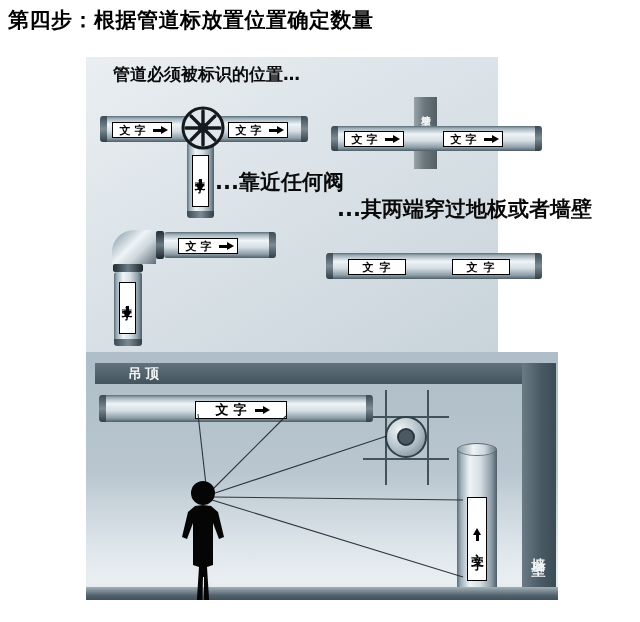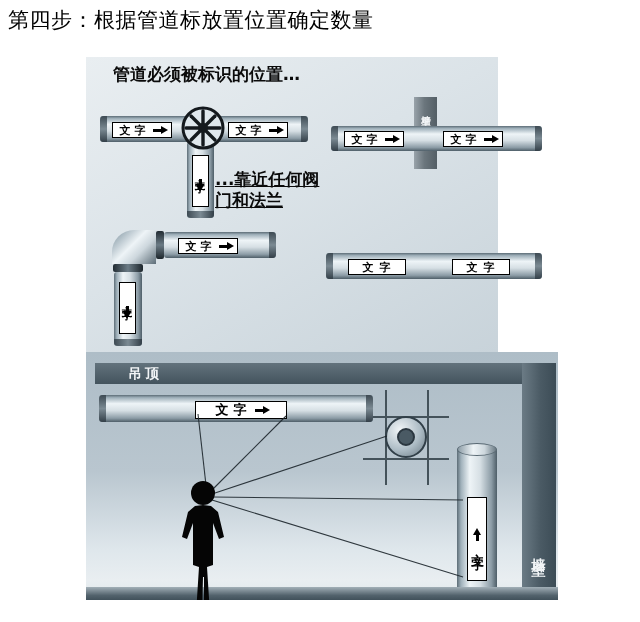"第四步：根据管道标放置位置确定数量" .title { font-weight: normal -> bold }
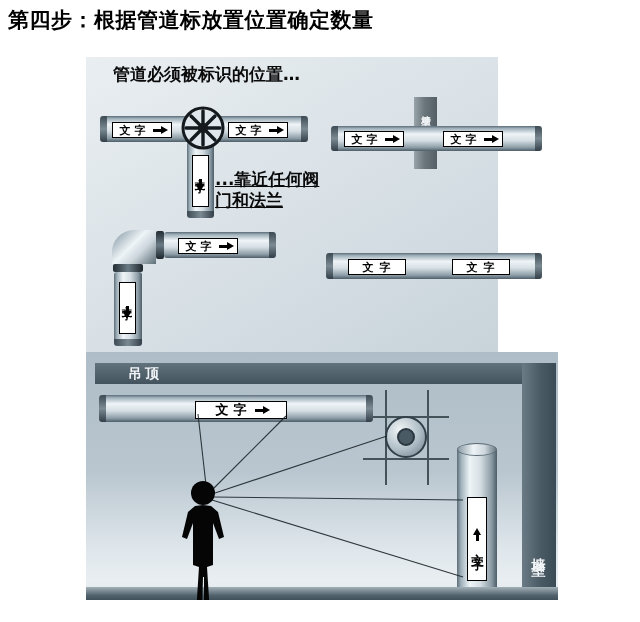"...靠近任何阀" .caption { font-size: 17px -> 21px; text-decoration: underline -> none }
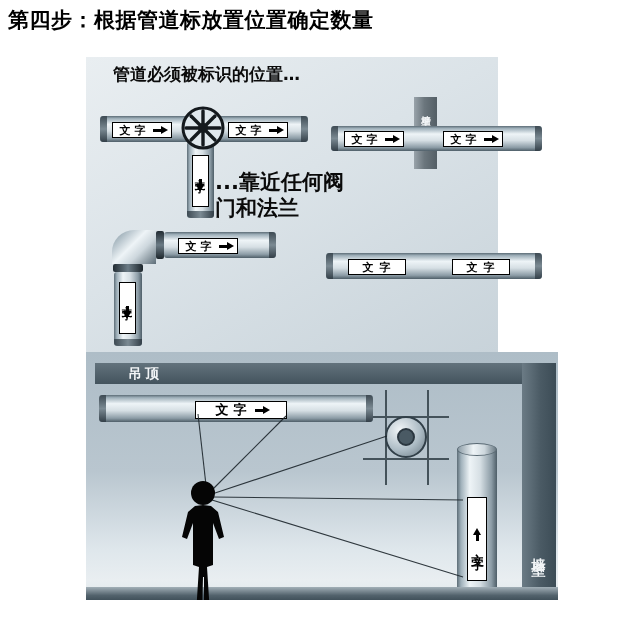"门和法兰" div { html: <div>门和法兰</div> -> none }
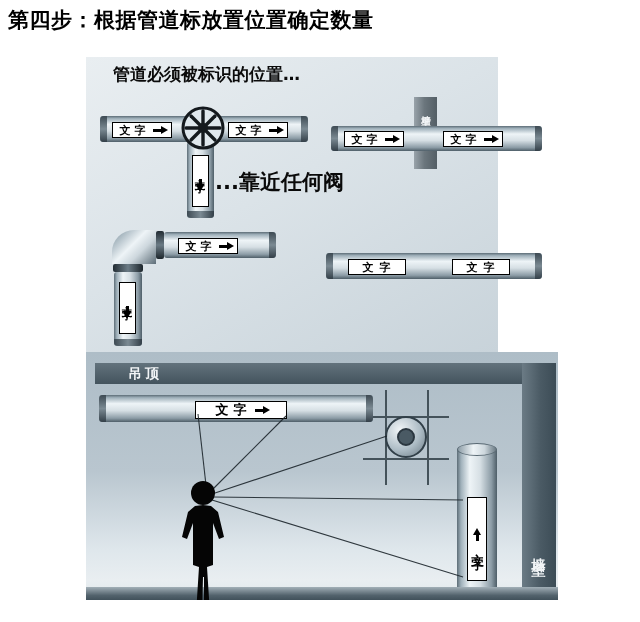"...其两端穿过地板或者墙壁" div.caption { html: none -> <div>...其两端穿过地板或者墙壁</div> }
